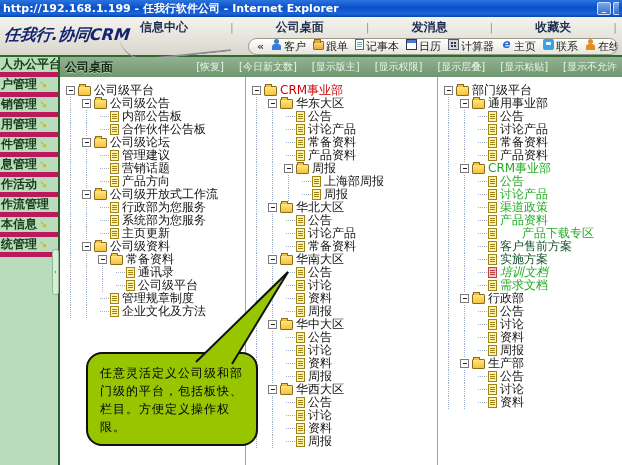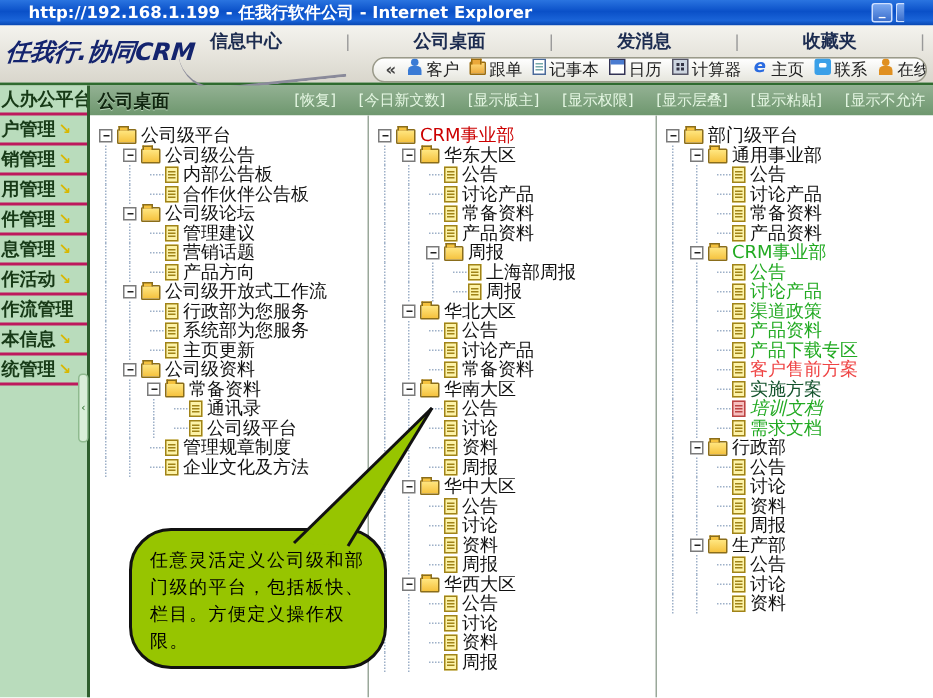"http://192.168.1.199 - 任我行软件公司 -" .titlebar { padding: 0 19px -> 0 3px }
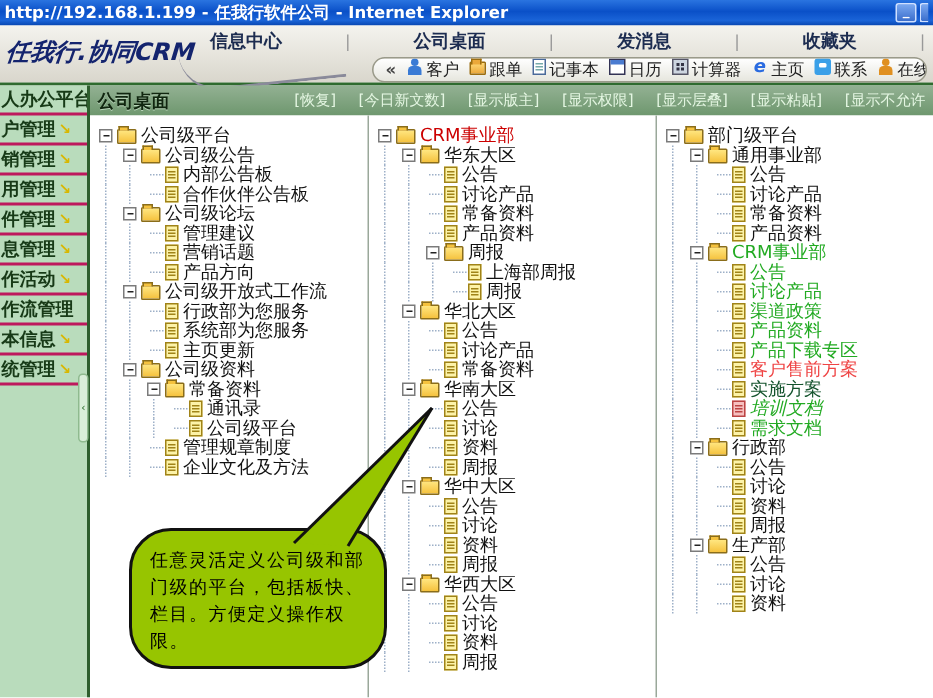"人办公平台" .sbitem { border-bottom: 2px solid #be185d -> 5px solid #be185d }
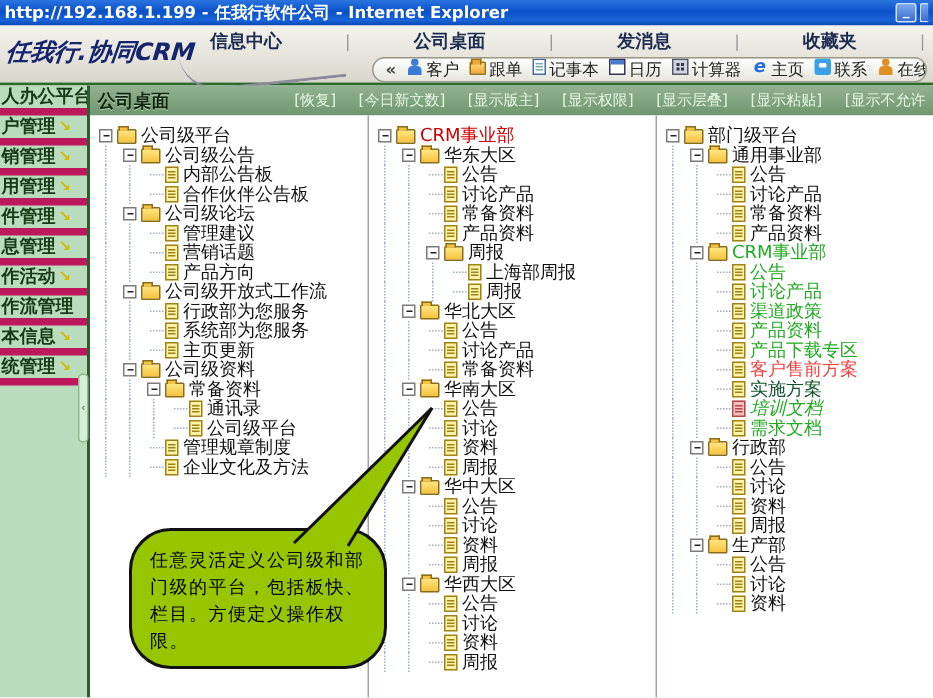"产品下载专区" span.tlabel { margin-left: none -> 22px }
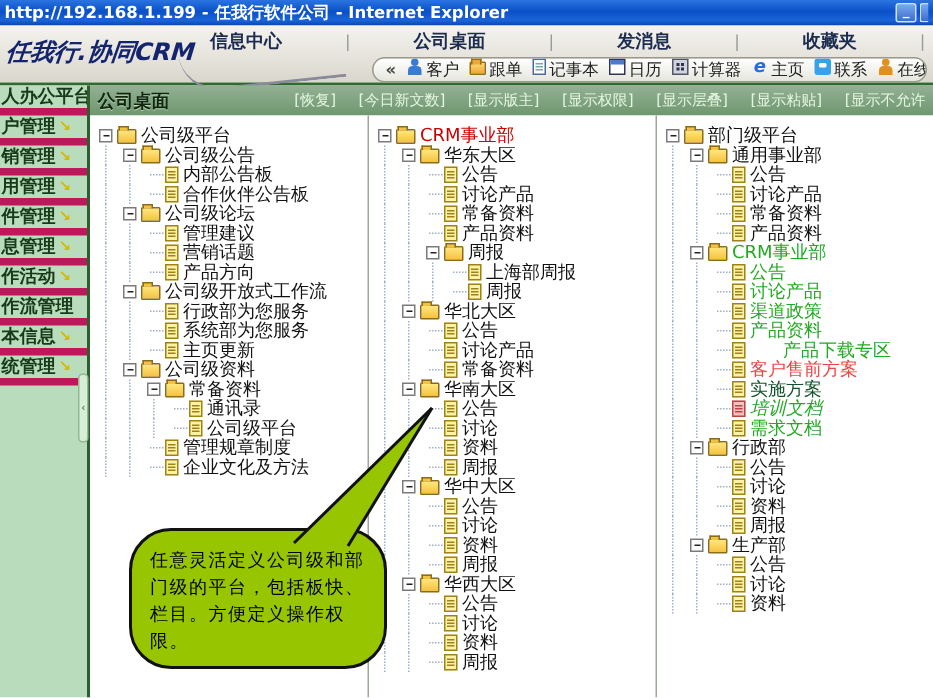"客户售前方案" span.tlabel { color: #ef4444 -> #14532d }
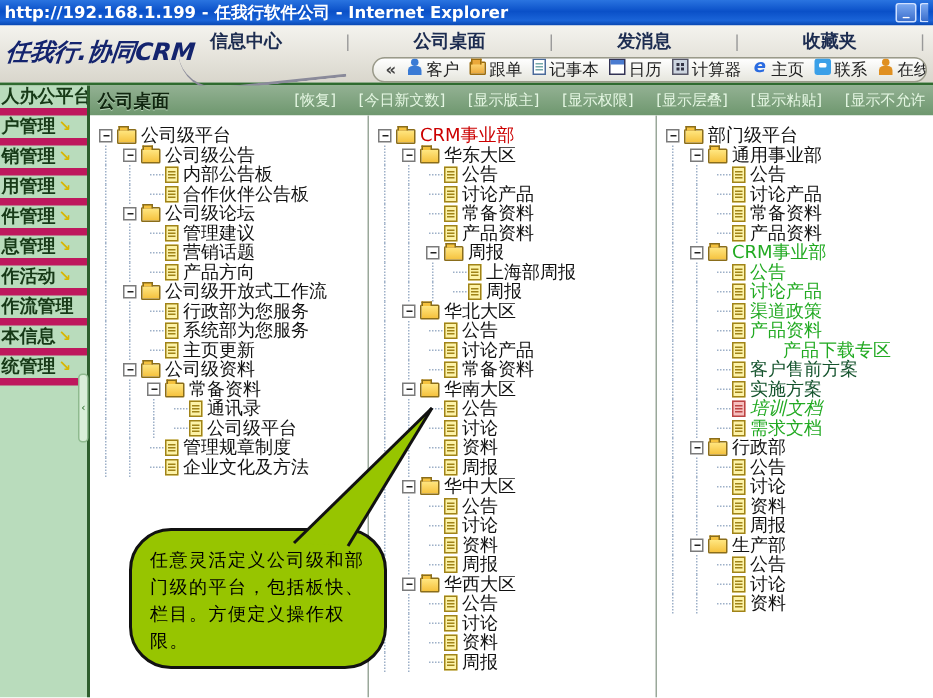"任意灵活定义公司级和部门级的平台，包括板快、栏目。方便定义操作权限。" .callout { border-radius: 28px -> 16px }
